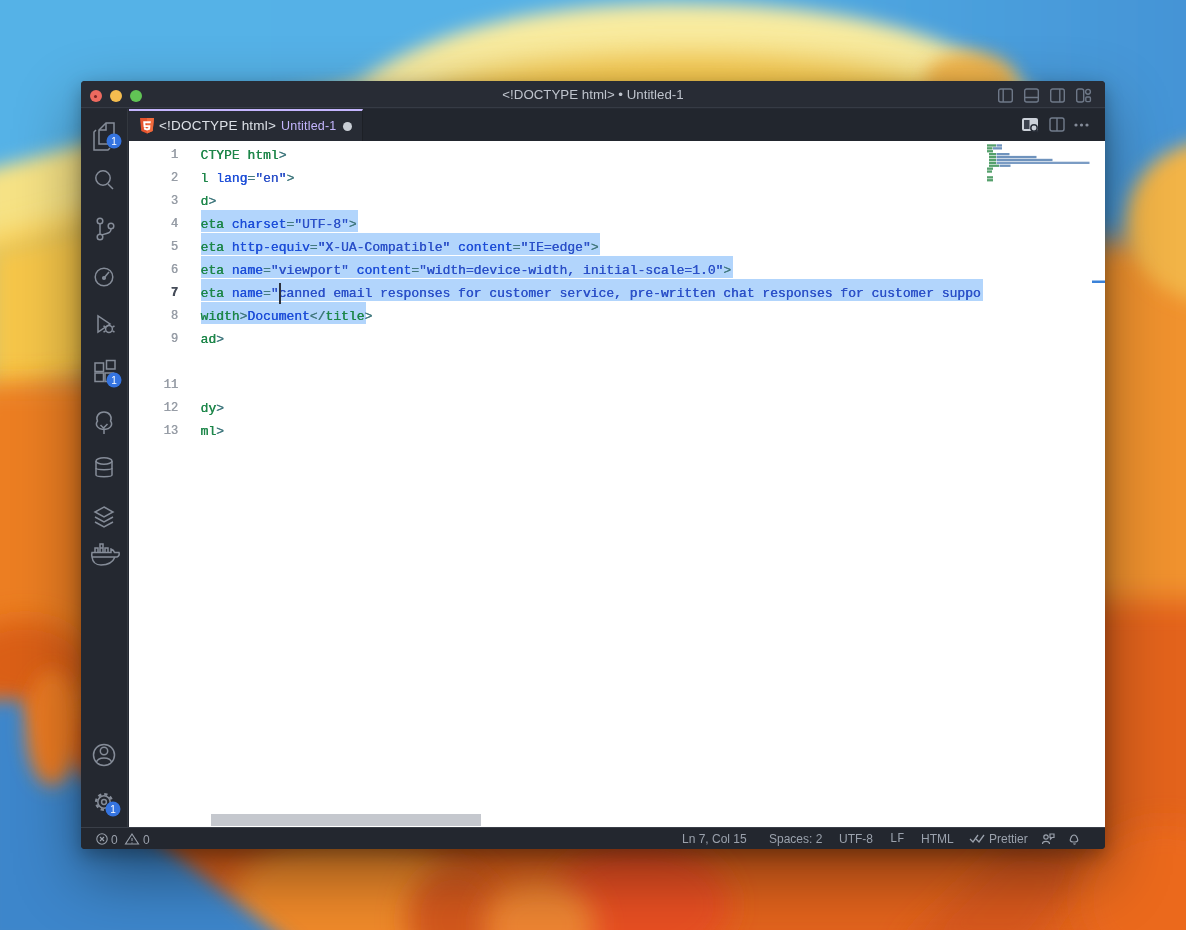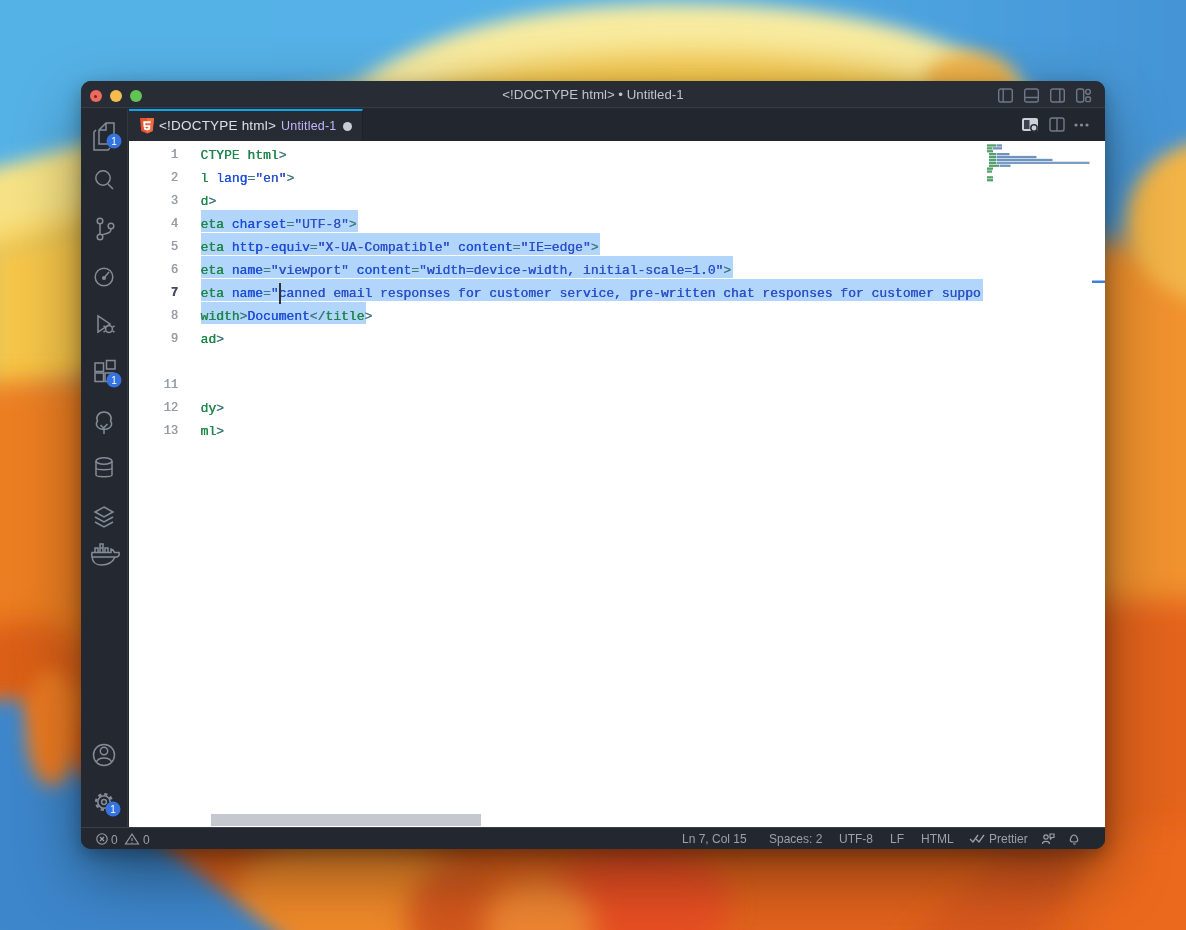"<!DOCTYPE html> • Untitled-1" #win { border-radius: 10px -> 4px }
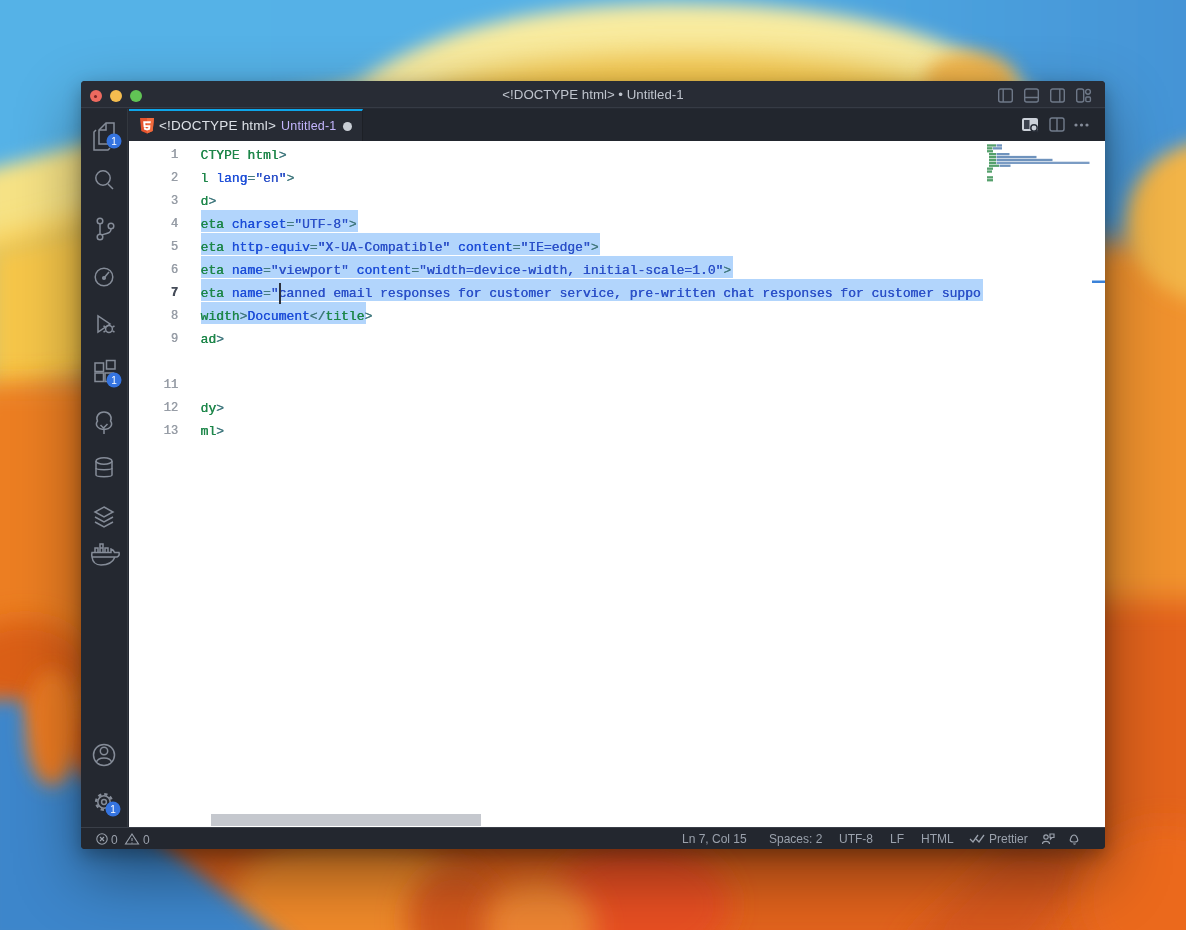"<!DOCTYPE html>" #tab { border-top: 2px solid #0ea5e9 -> 2px solid #c4b5fd }
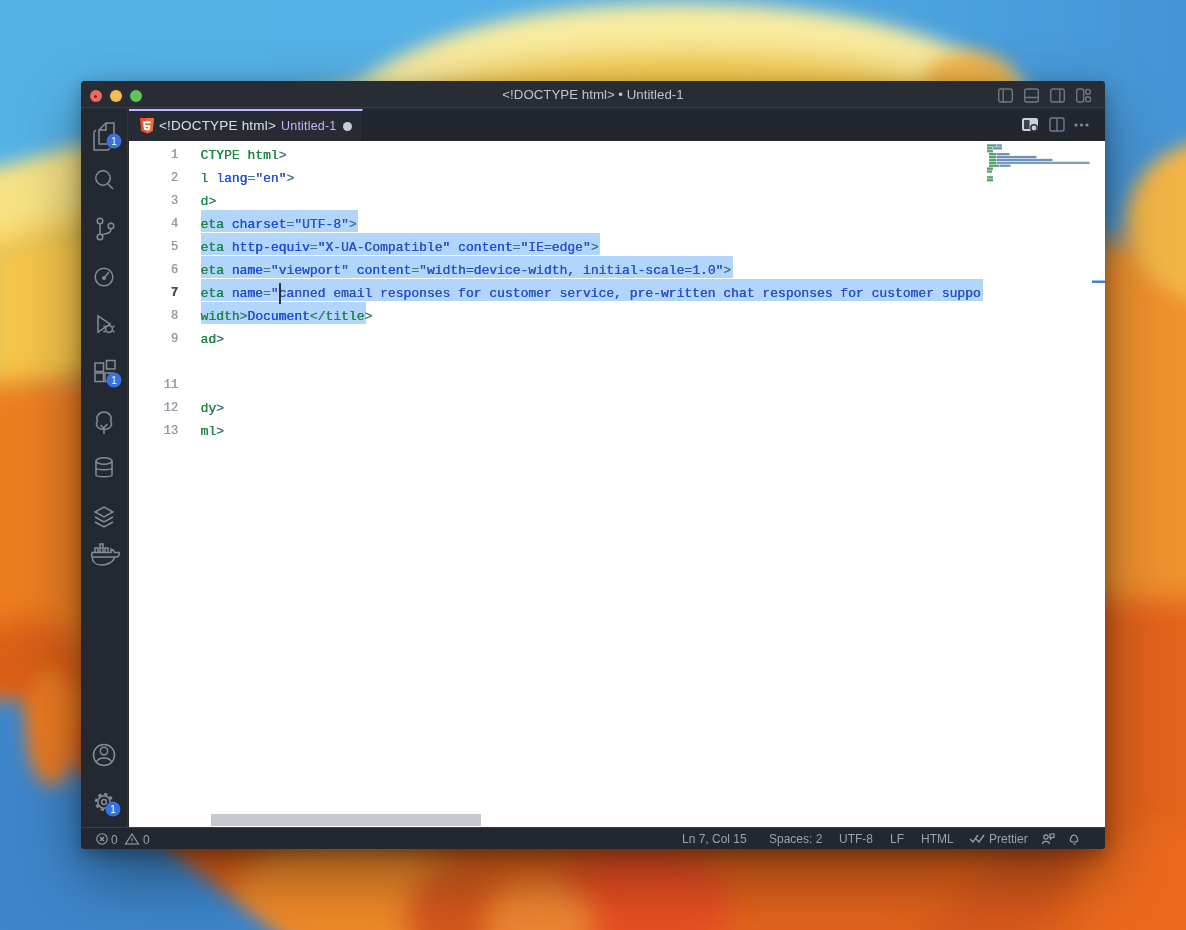"LF" div { font-family: none -> Liberation Mono, monospace }
